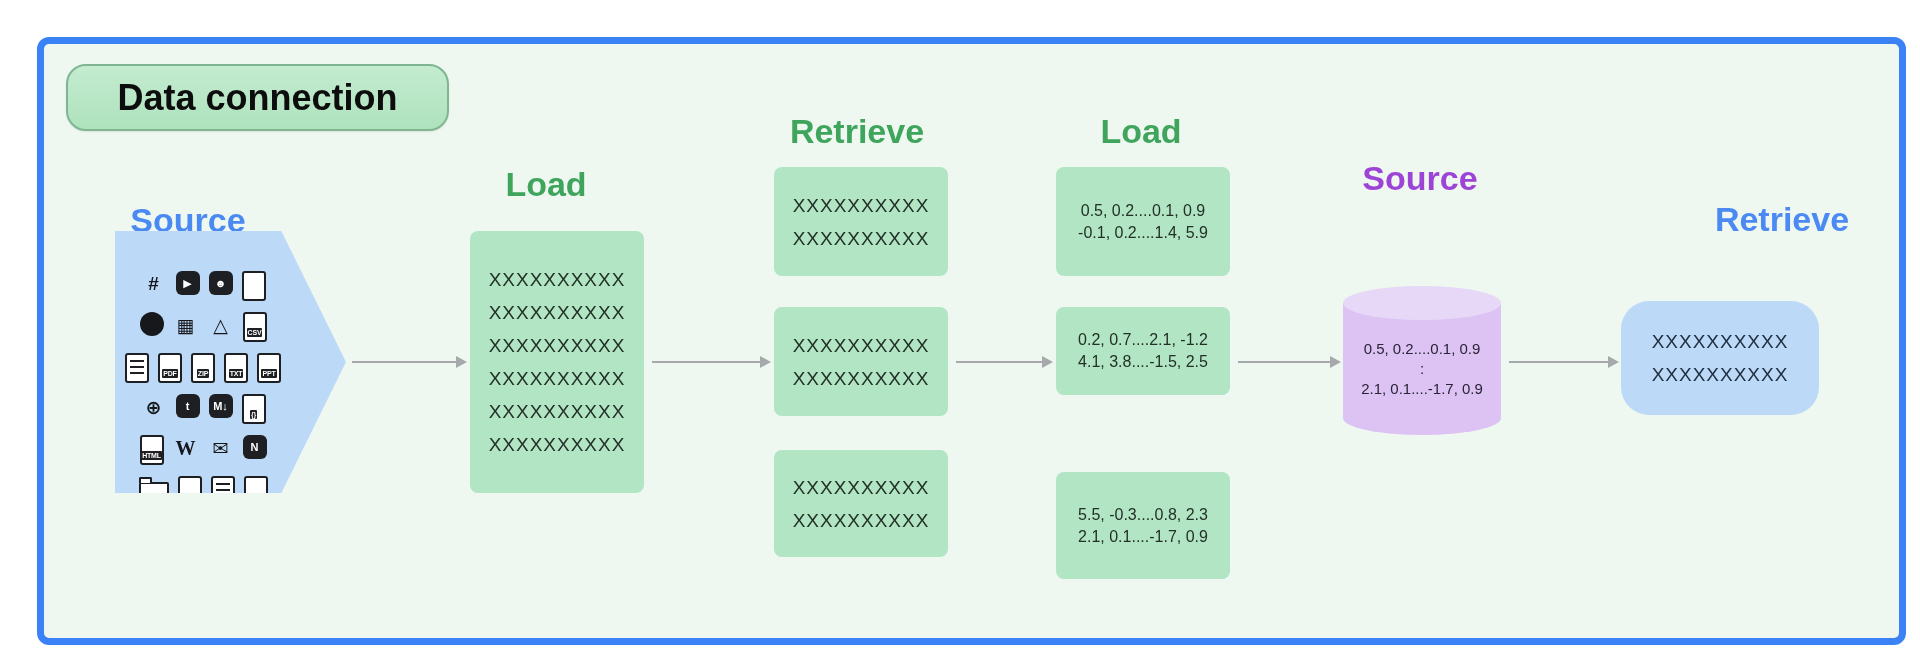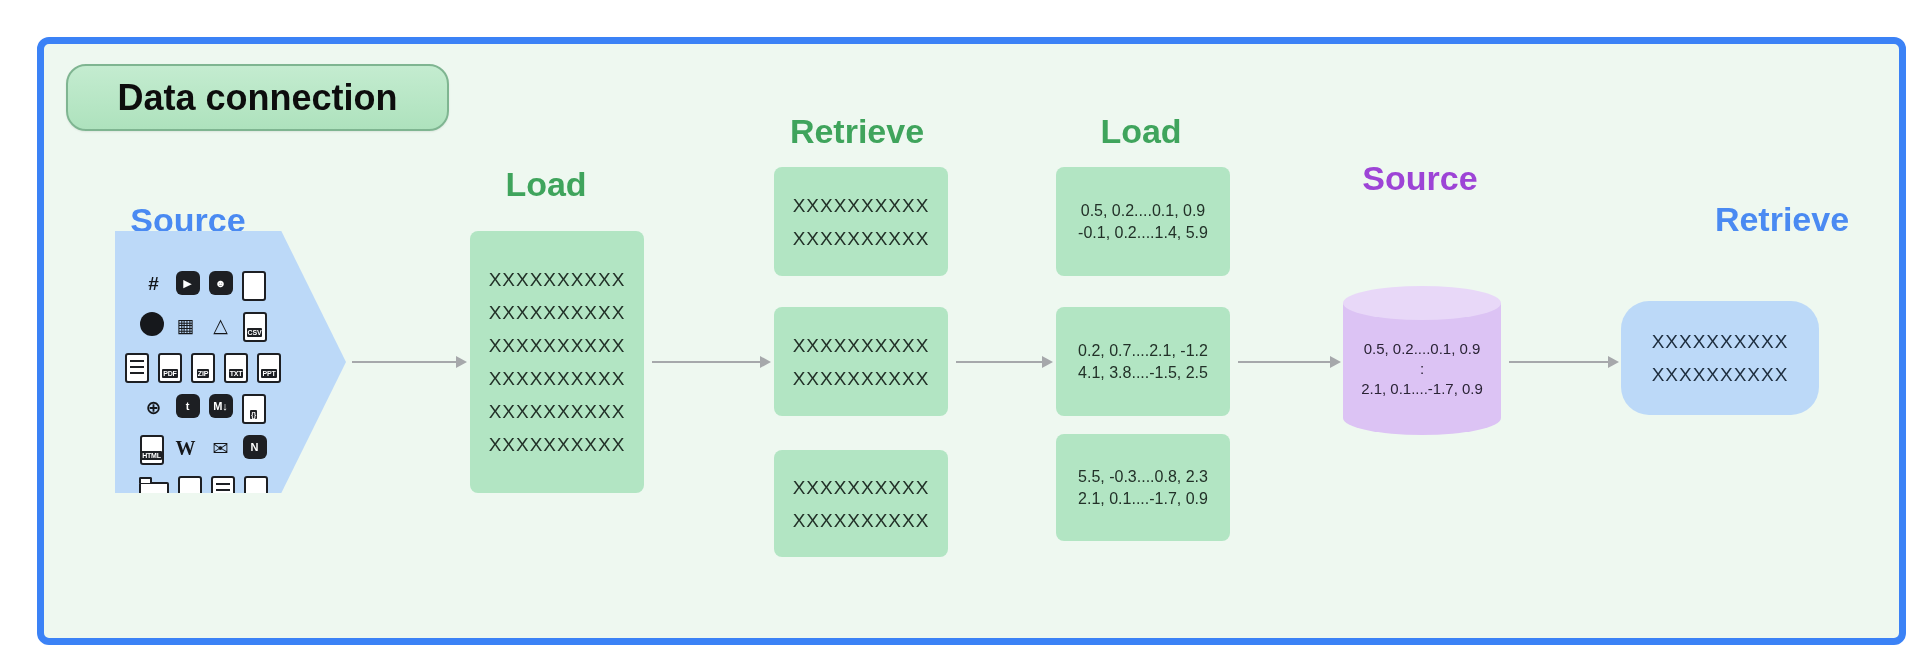"0.2, 0.7....2.1, -1.2" .e-box2 { height: 109px -> 88px }
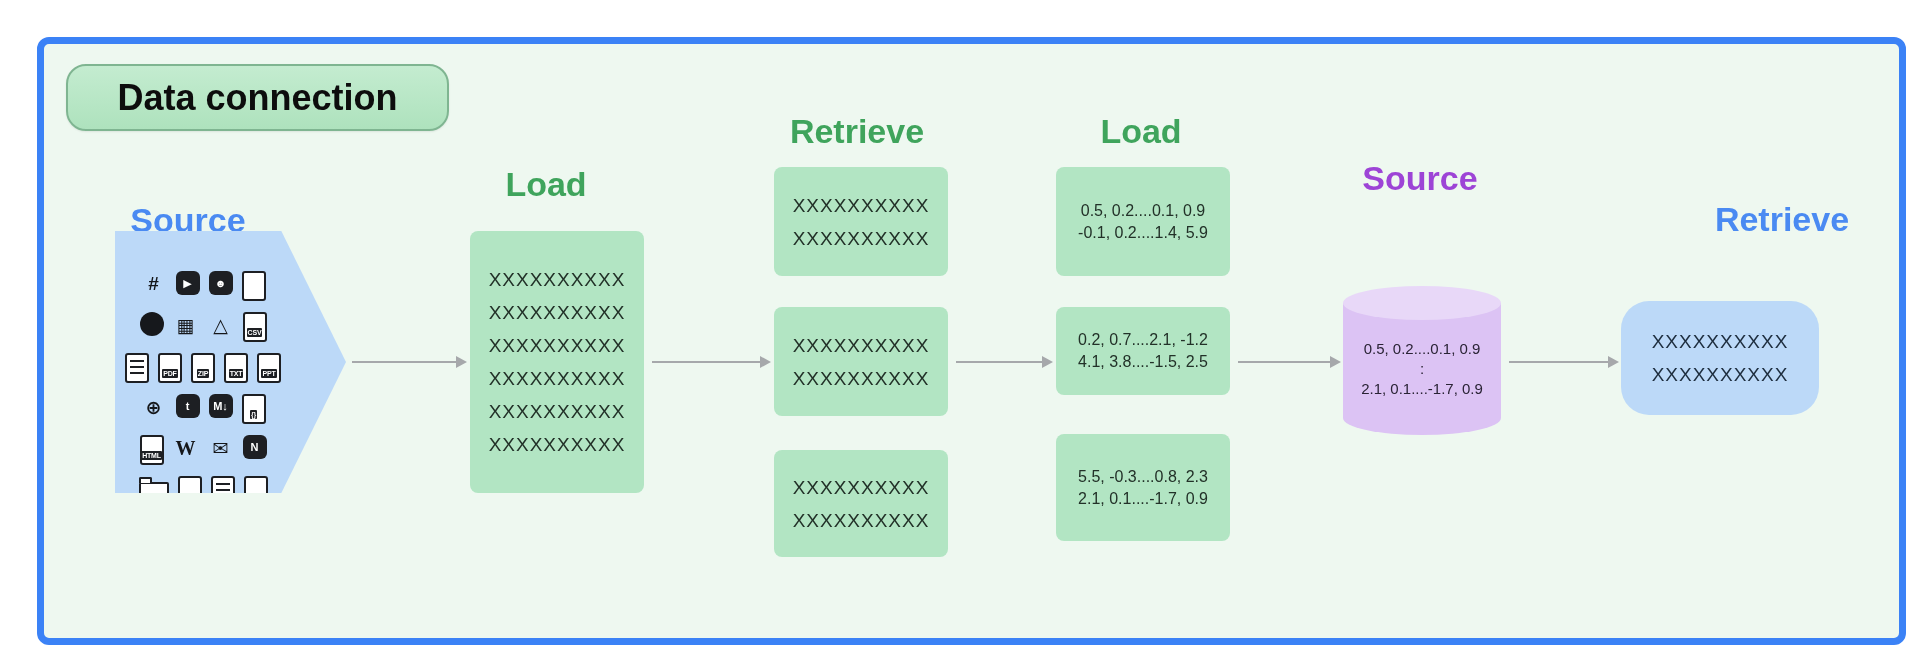"5.5, -0.3....0.8, 2.3" .e-box3 { top: 390px -> 428px }
